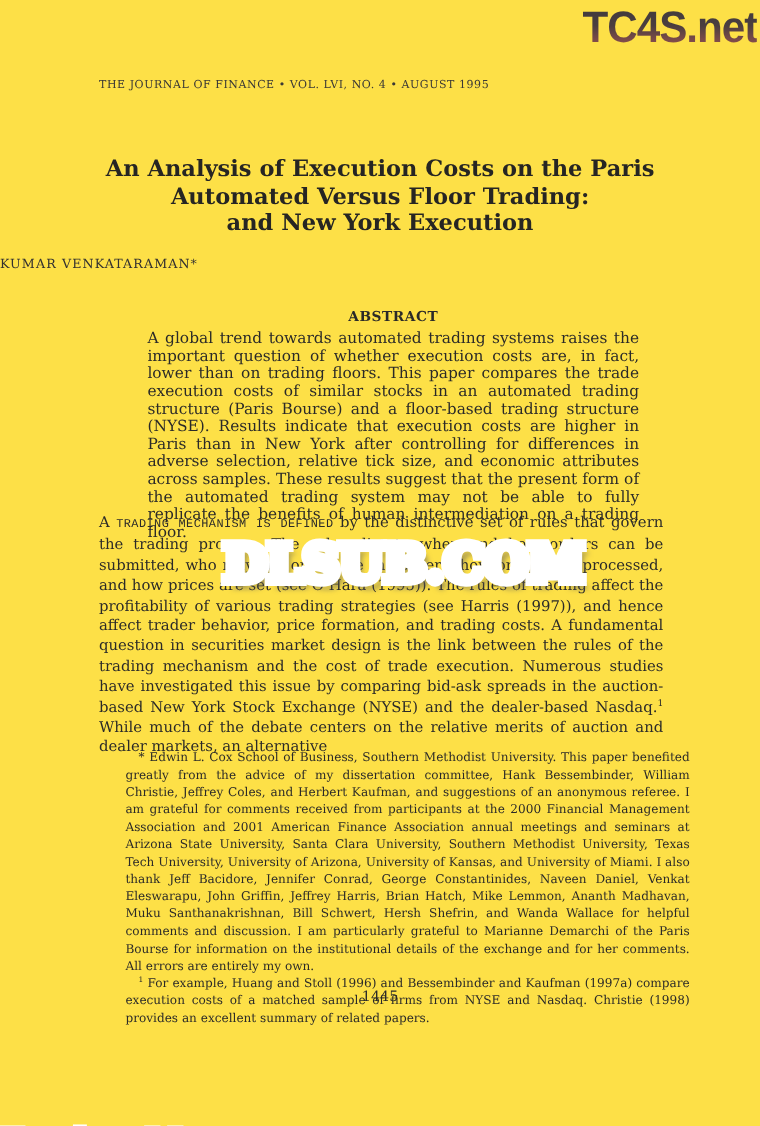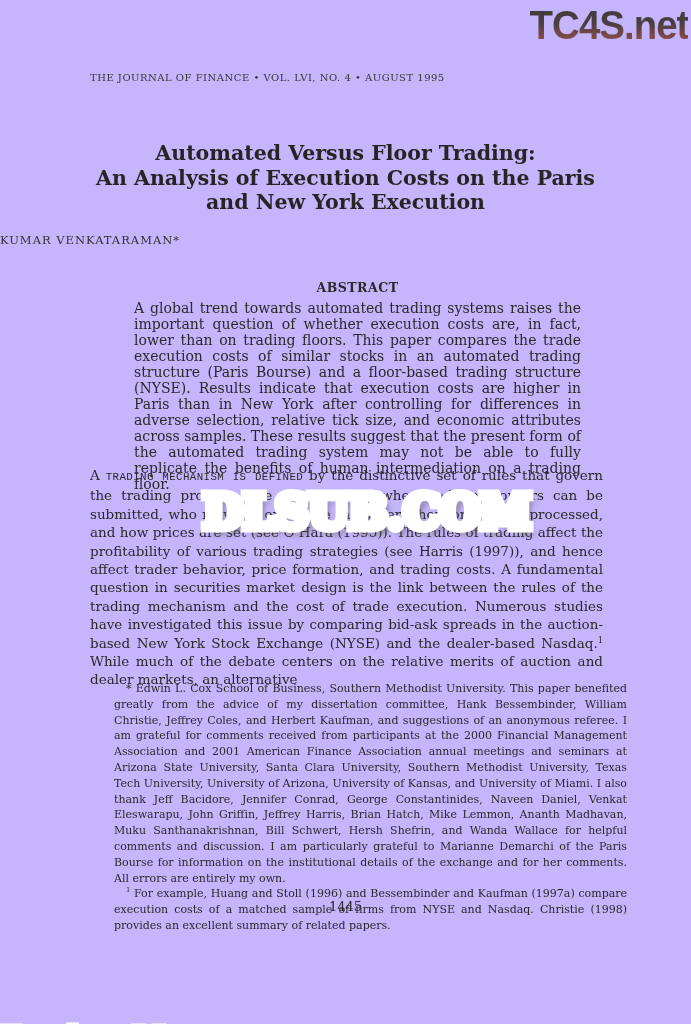"TC4S.net" .page { background: #c4b5fd -> #fde047 }
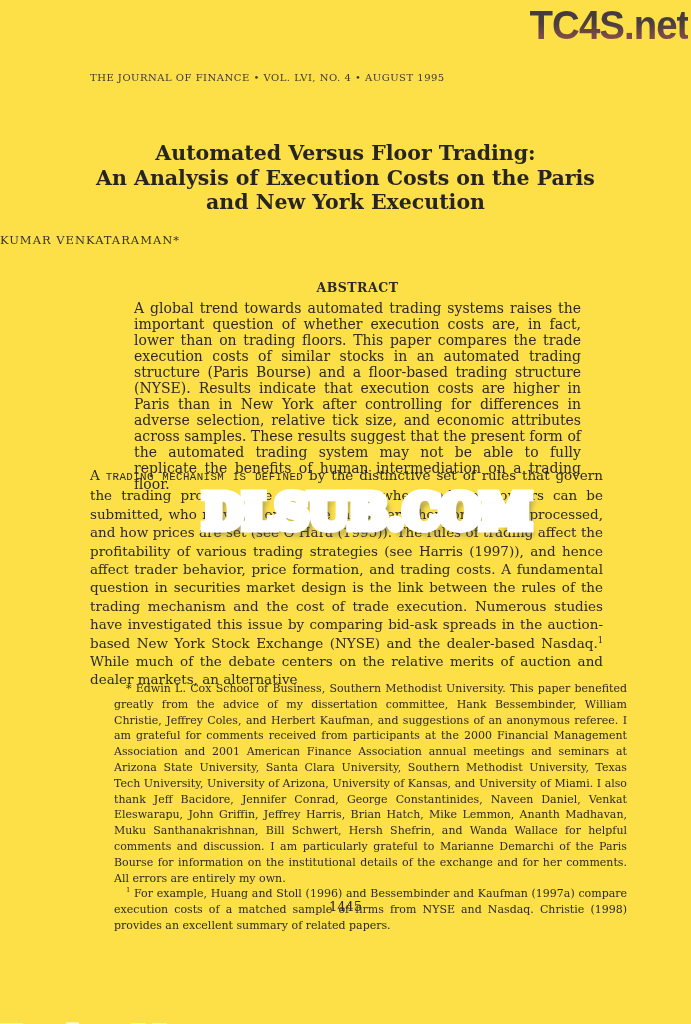"Automated Versus Floor Trading:" div { order: before "An Analysis of Execution Costs" -> after "An Analysis of Execution Costs" }
